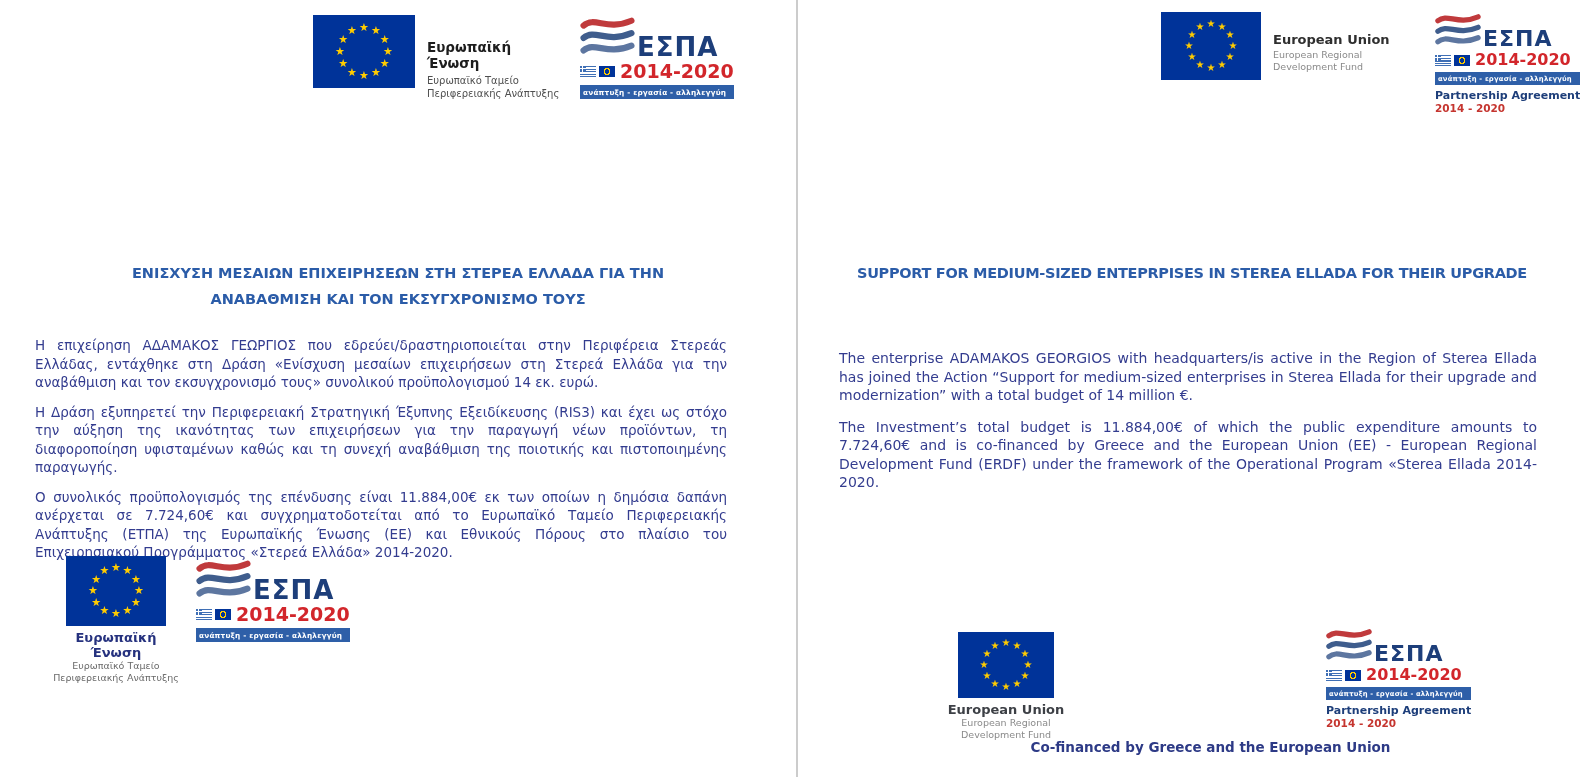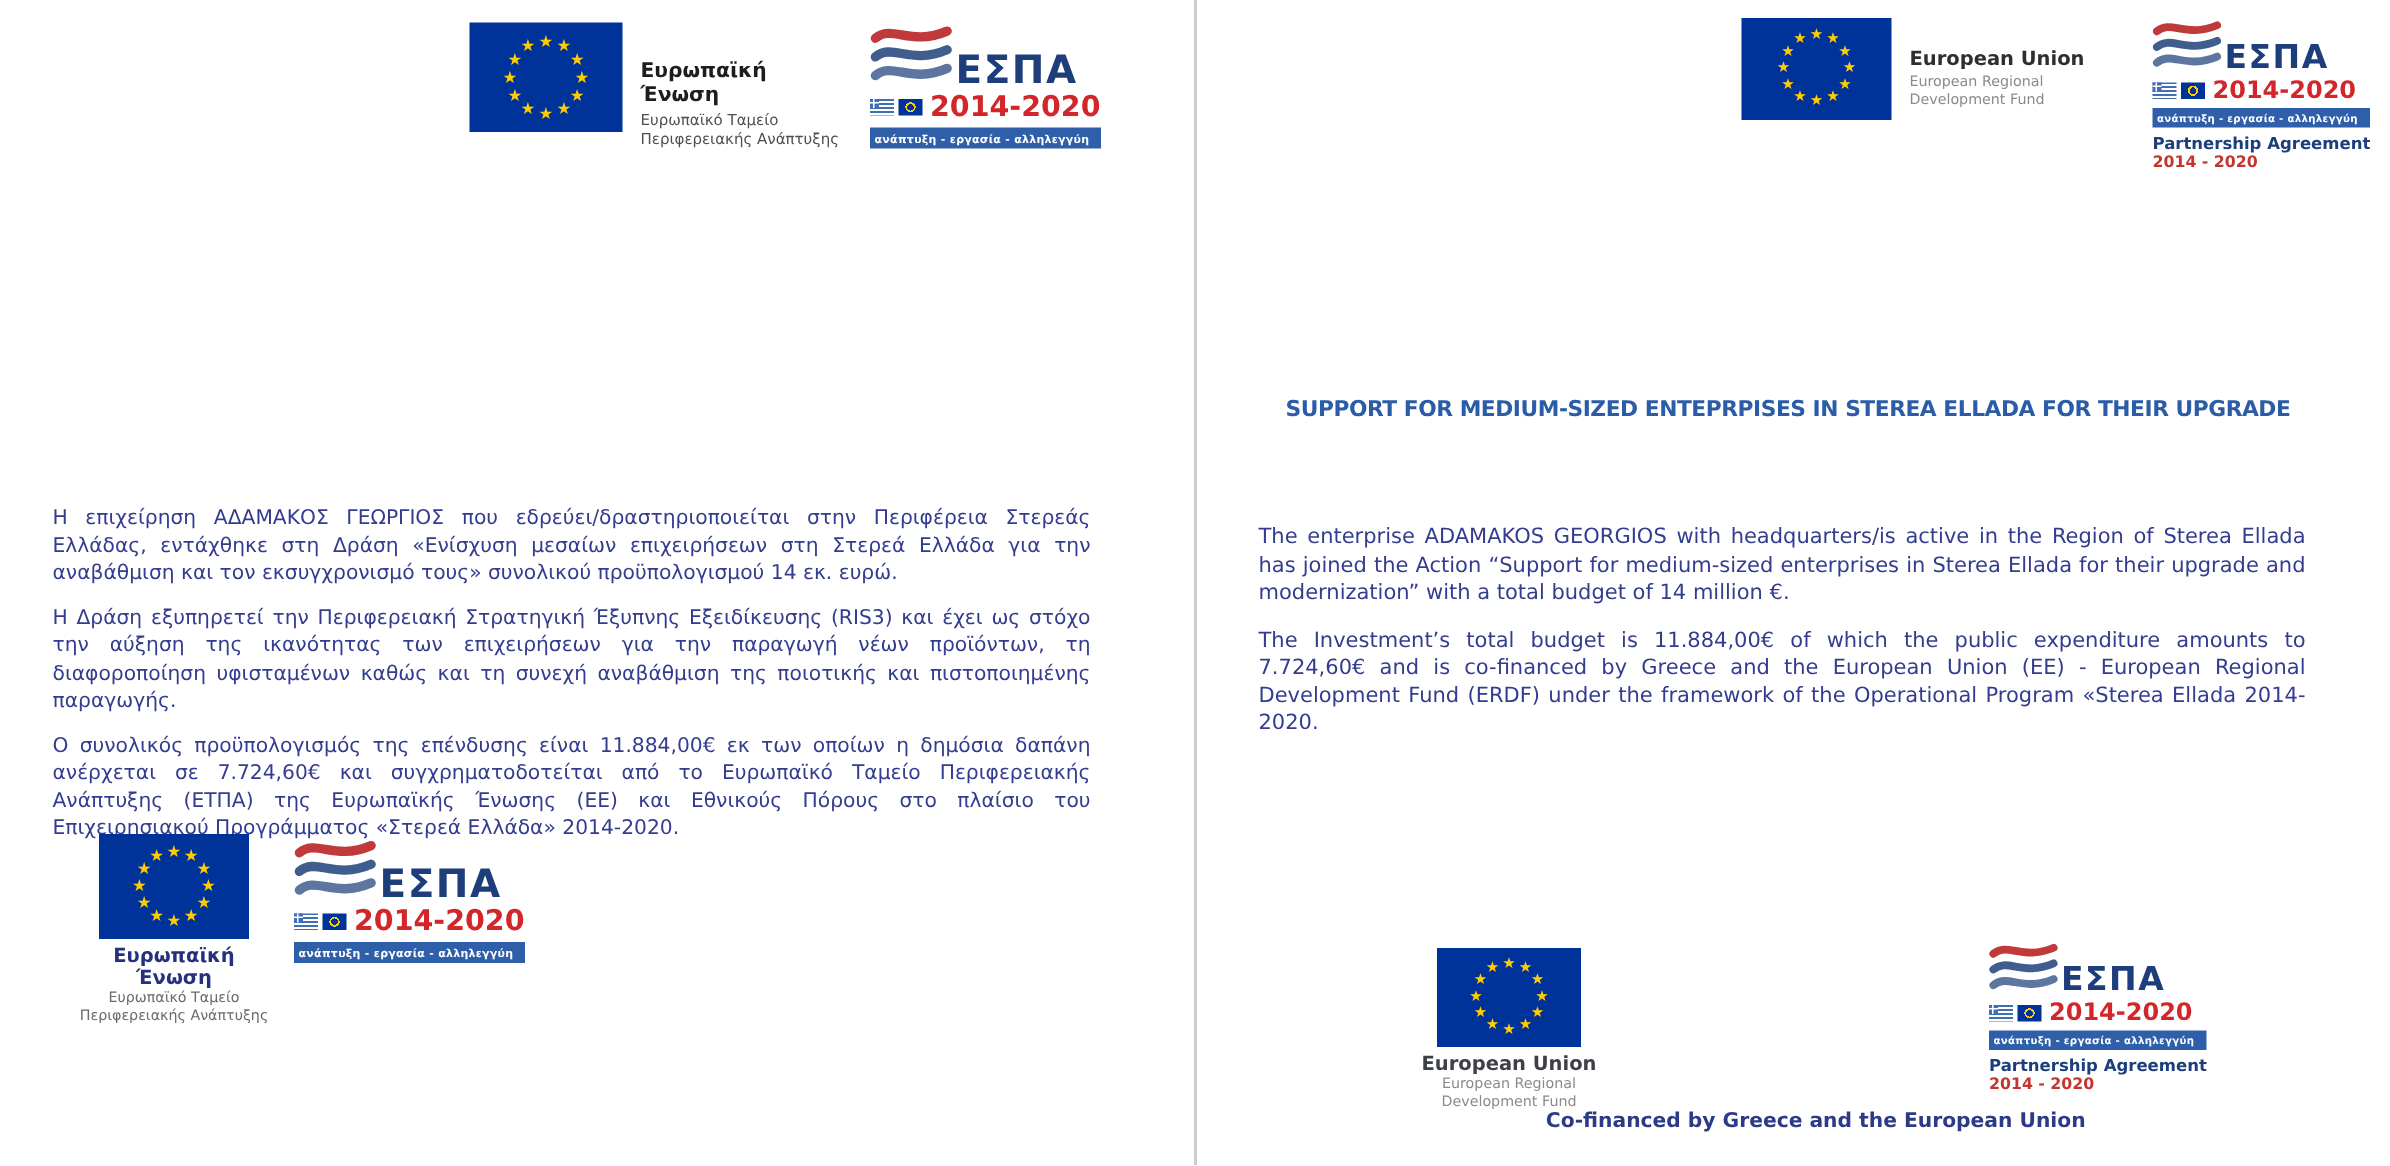"ΕΝΙΣΧΥΣΗ ΜΕΣΑΙΩΝ ΕΠΙΧΕΙΡΗΣΕΩΝ ΣΤΗ ΣΤΕΡΕΑ" h1.l-title { html: none -> <h1> <span>ΕΝΙΣΧΥΣΗ ΜΕΣΑΙΩΝ ΕΠΙΧΕΙΡΗΣΕΩΝ ΣΤΗ ΣΤΕΡΕΑ ΕΛΛΑΔΑ ΓΙΑ ΤΗΝ</span> <span>ΑΝΑΒΑΘΜΙΣΗ ΚΑΙ ΤΟΝ ΕΚΣΥΓΧΡΟΝΙΣΜΟ ΤΟΥΣ</span> </h1> }
